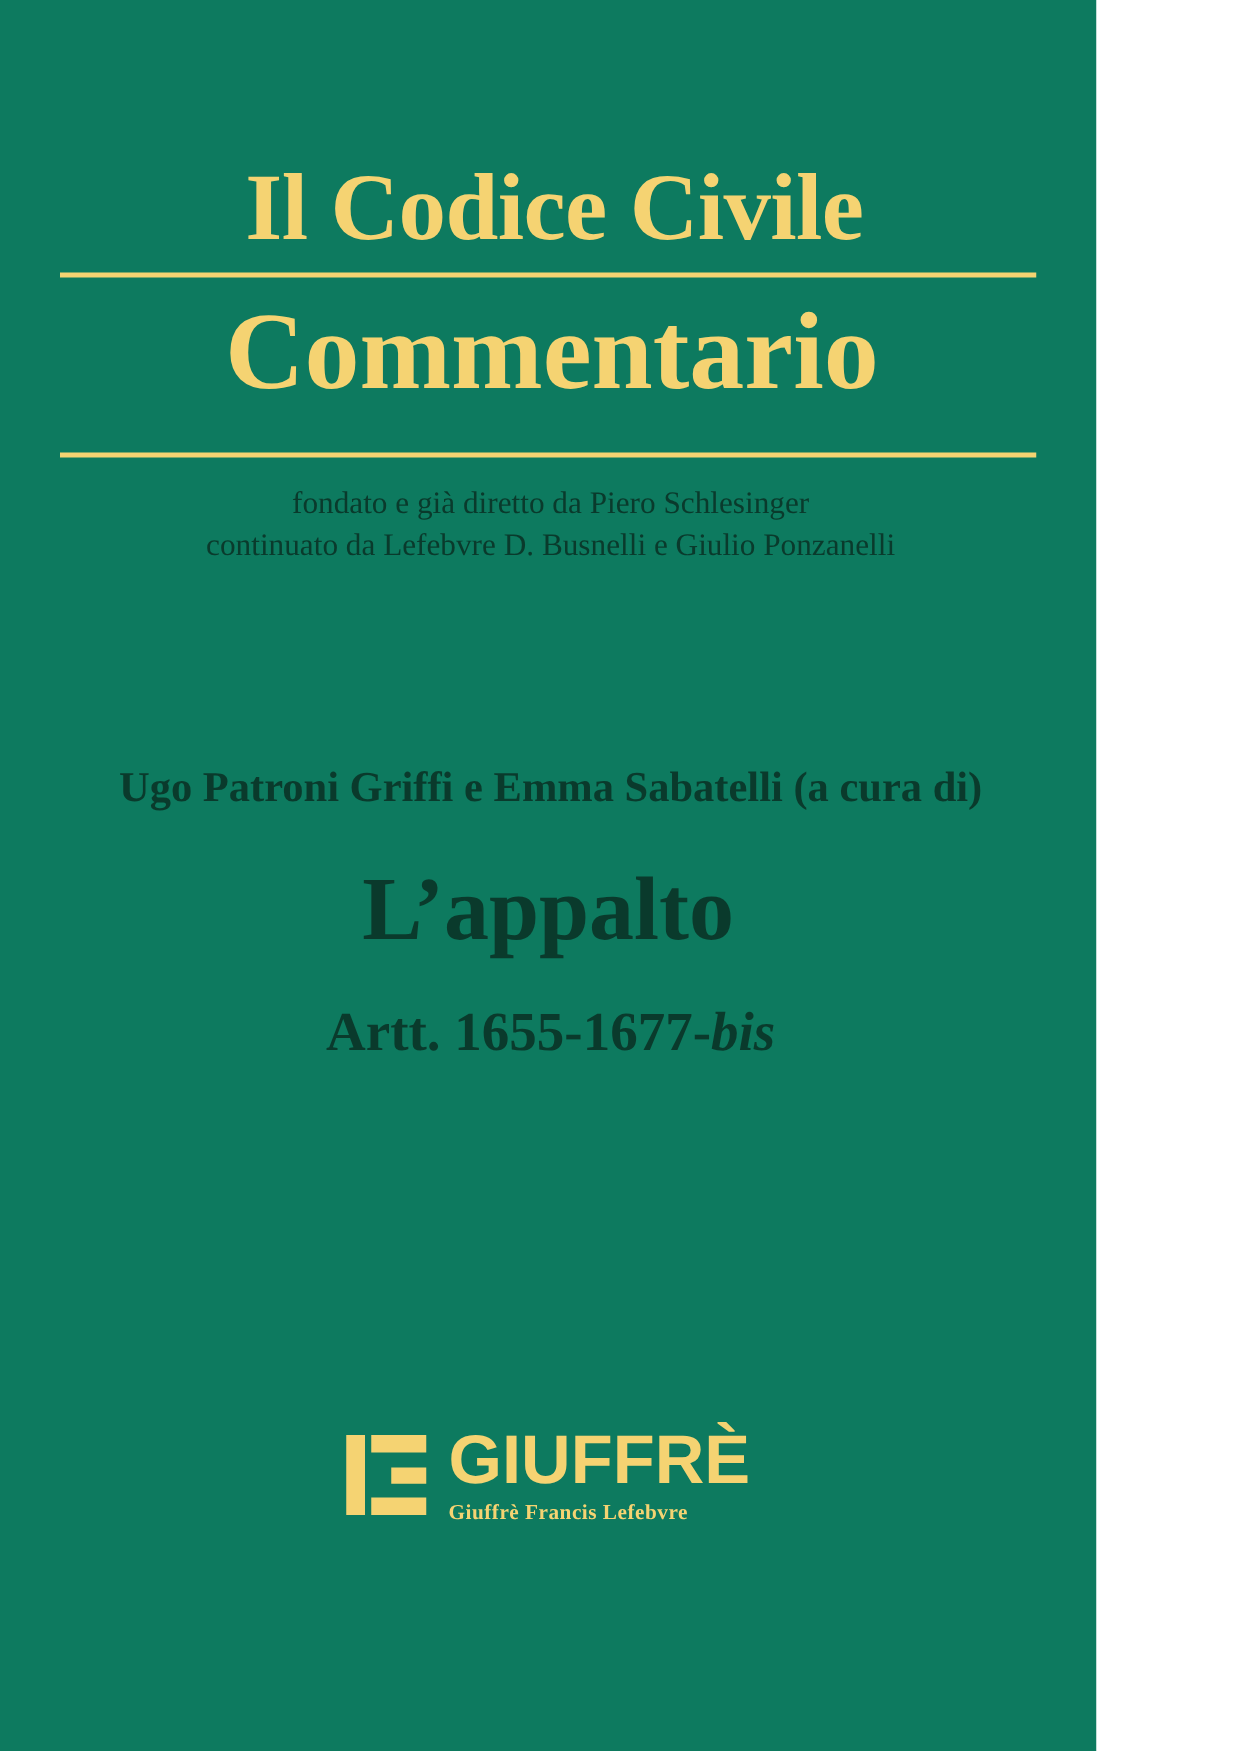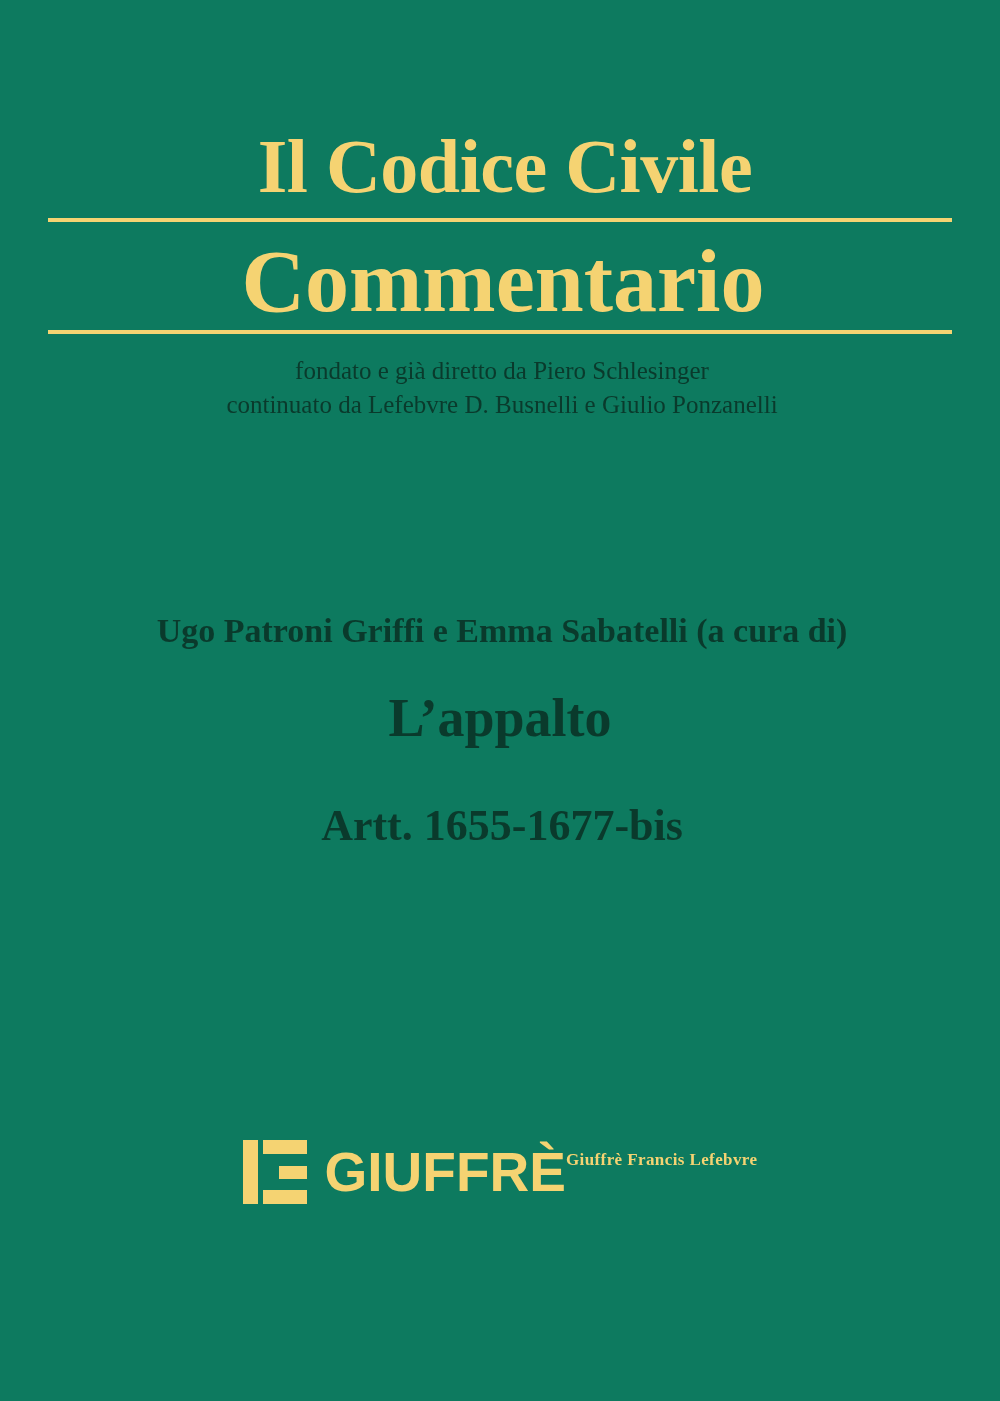"Il Codice Civile" .cover { width: 1000px -> 877px }
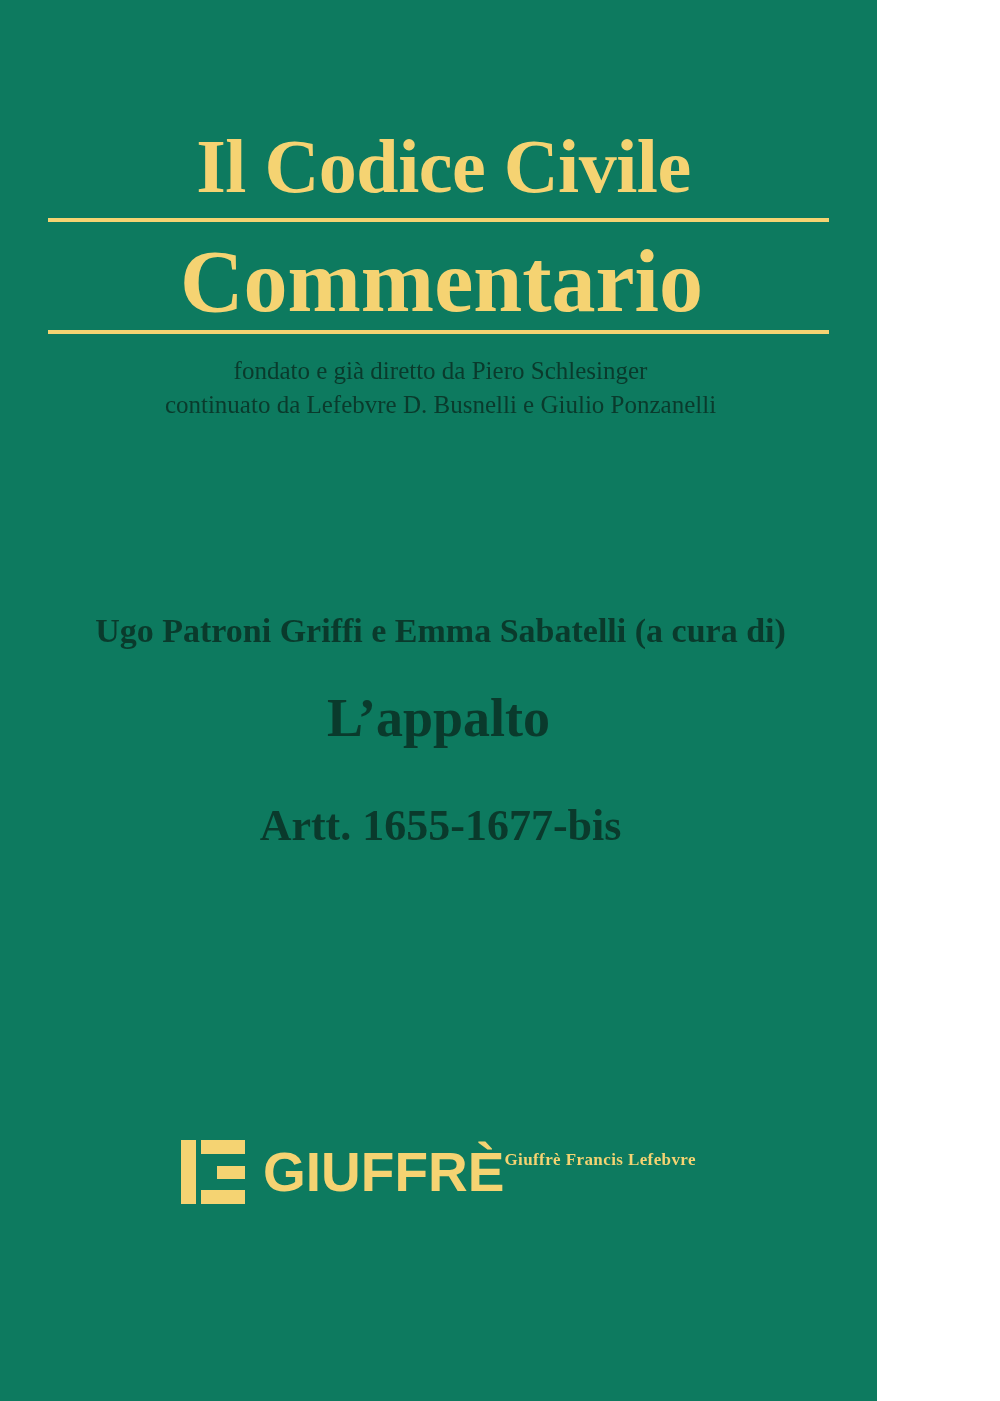"Commentario" .series-sub { margin: 16px 0 4px 0 -> 16px 0 36px 0 }
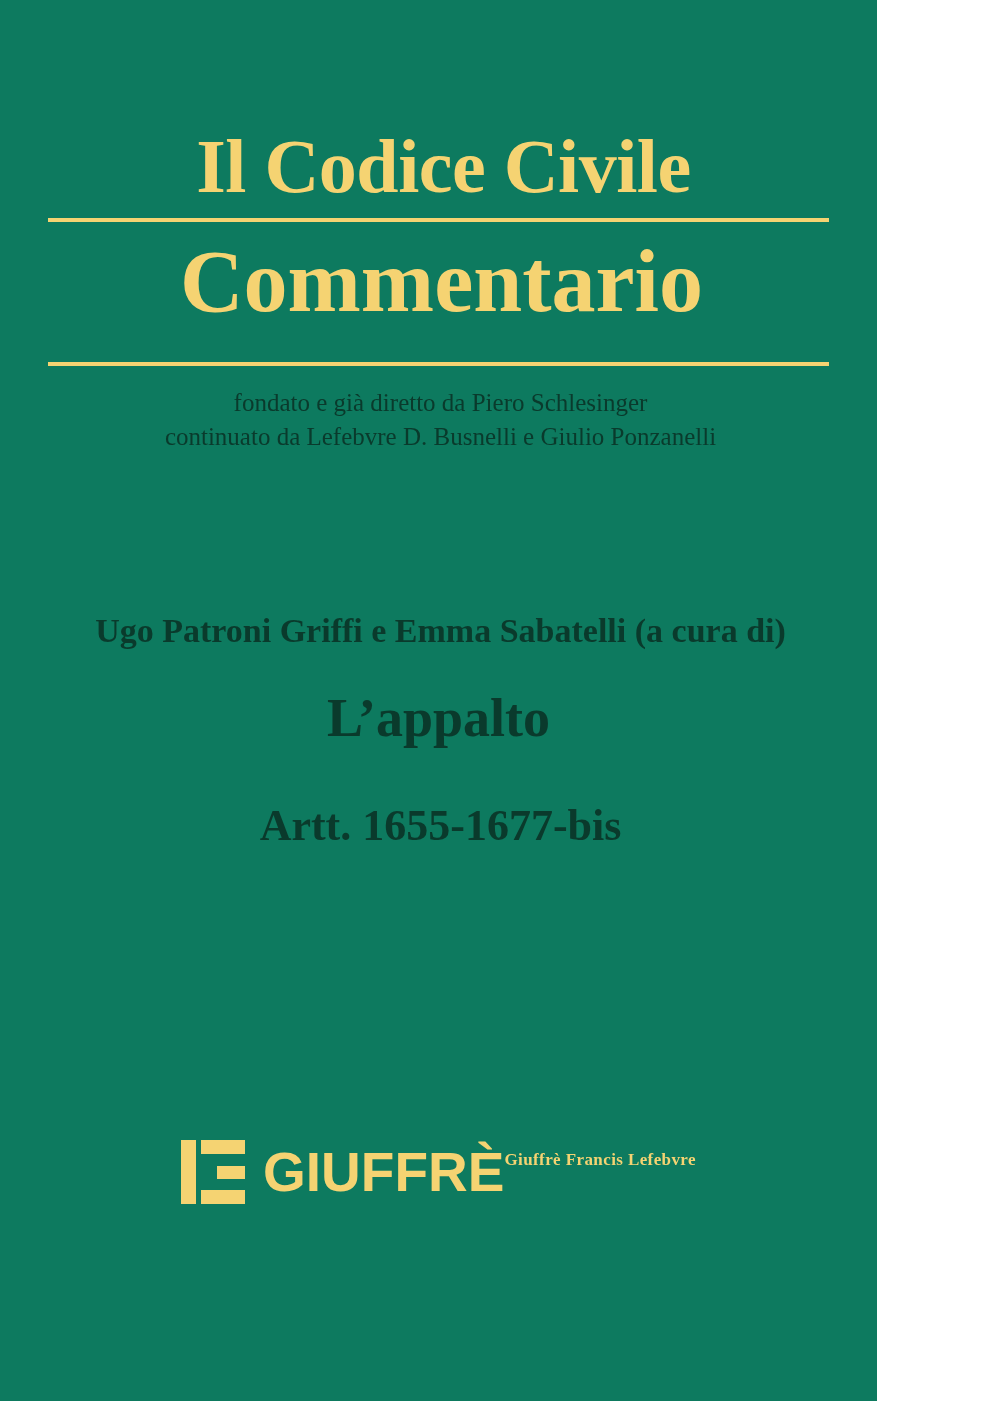"L’appalto" .work-title { font-size: 54px -> 72px }
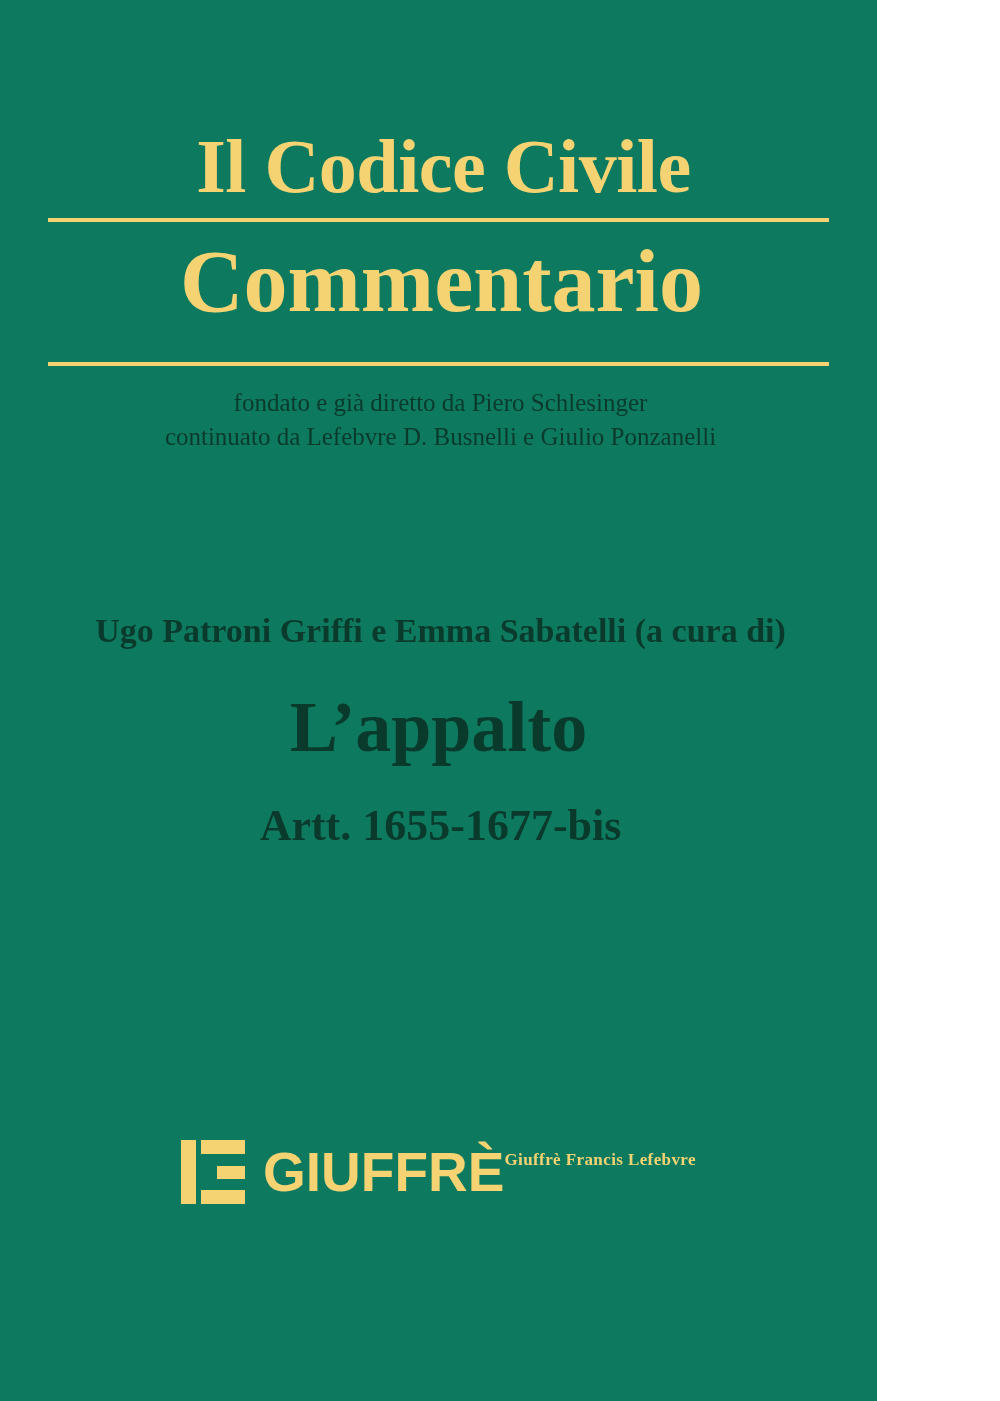"bis" .work-articles .bis { font-style: none -> italic }
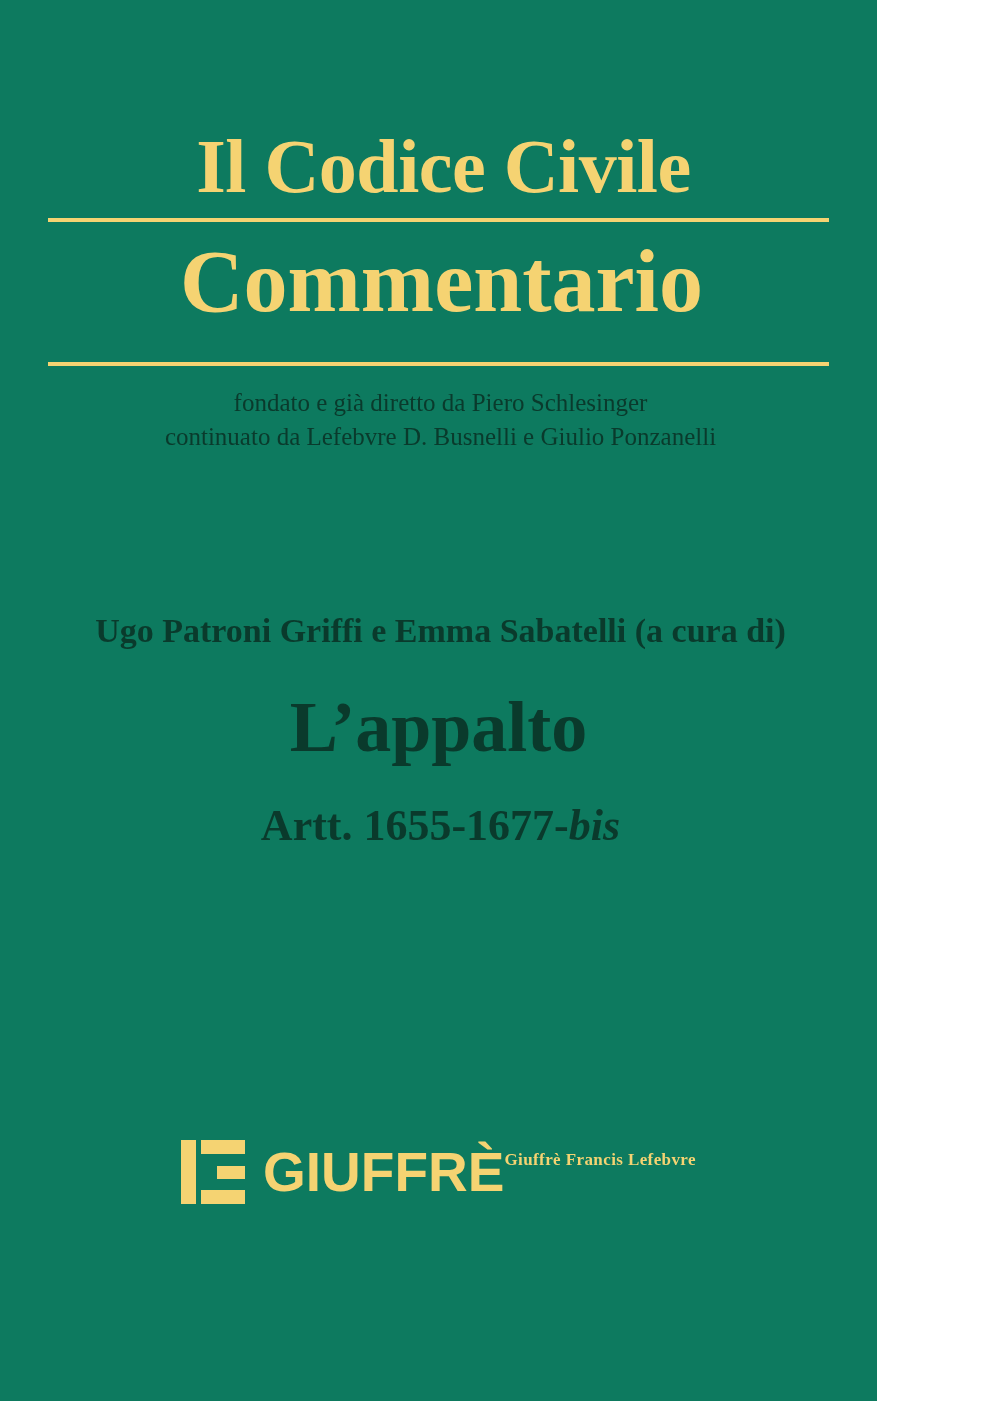"GIUFFRÈ" .logo-text { flex-direction: row -> column }
